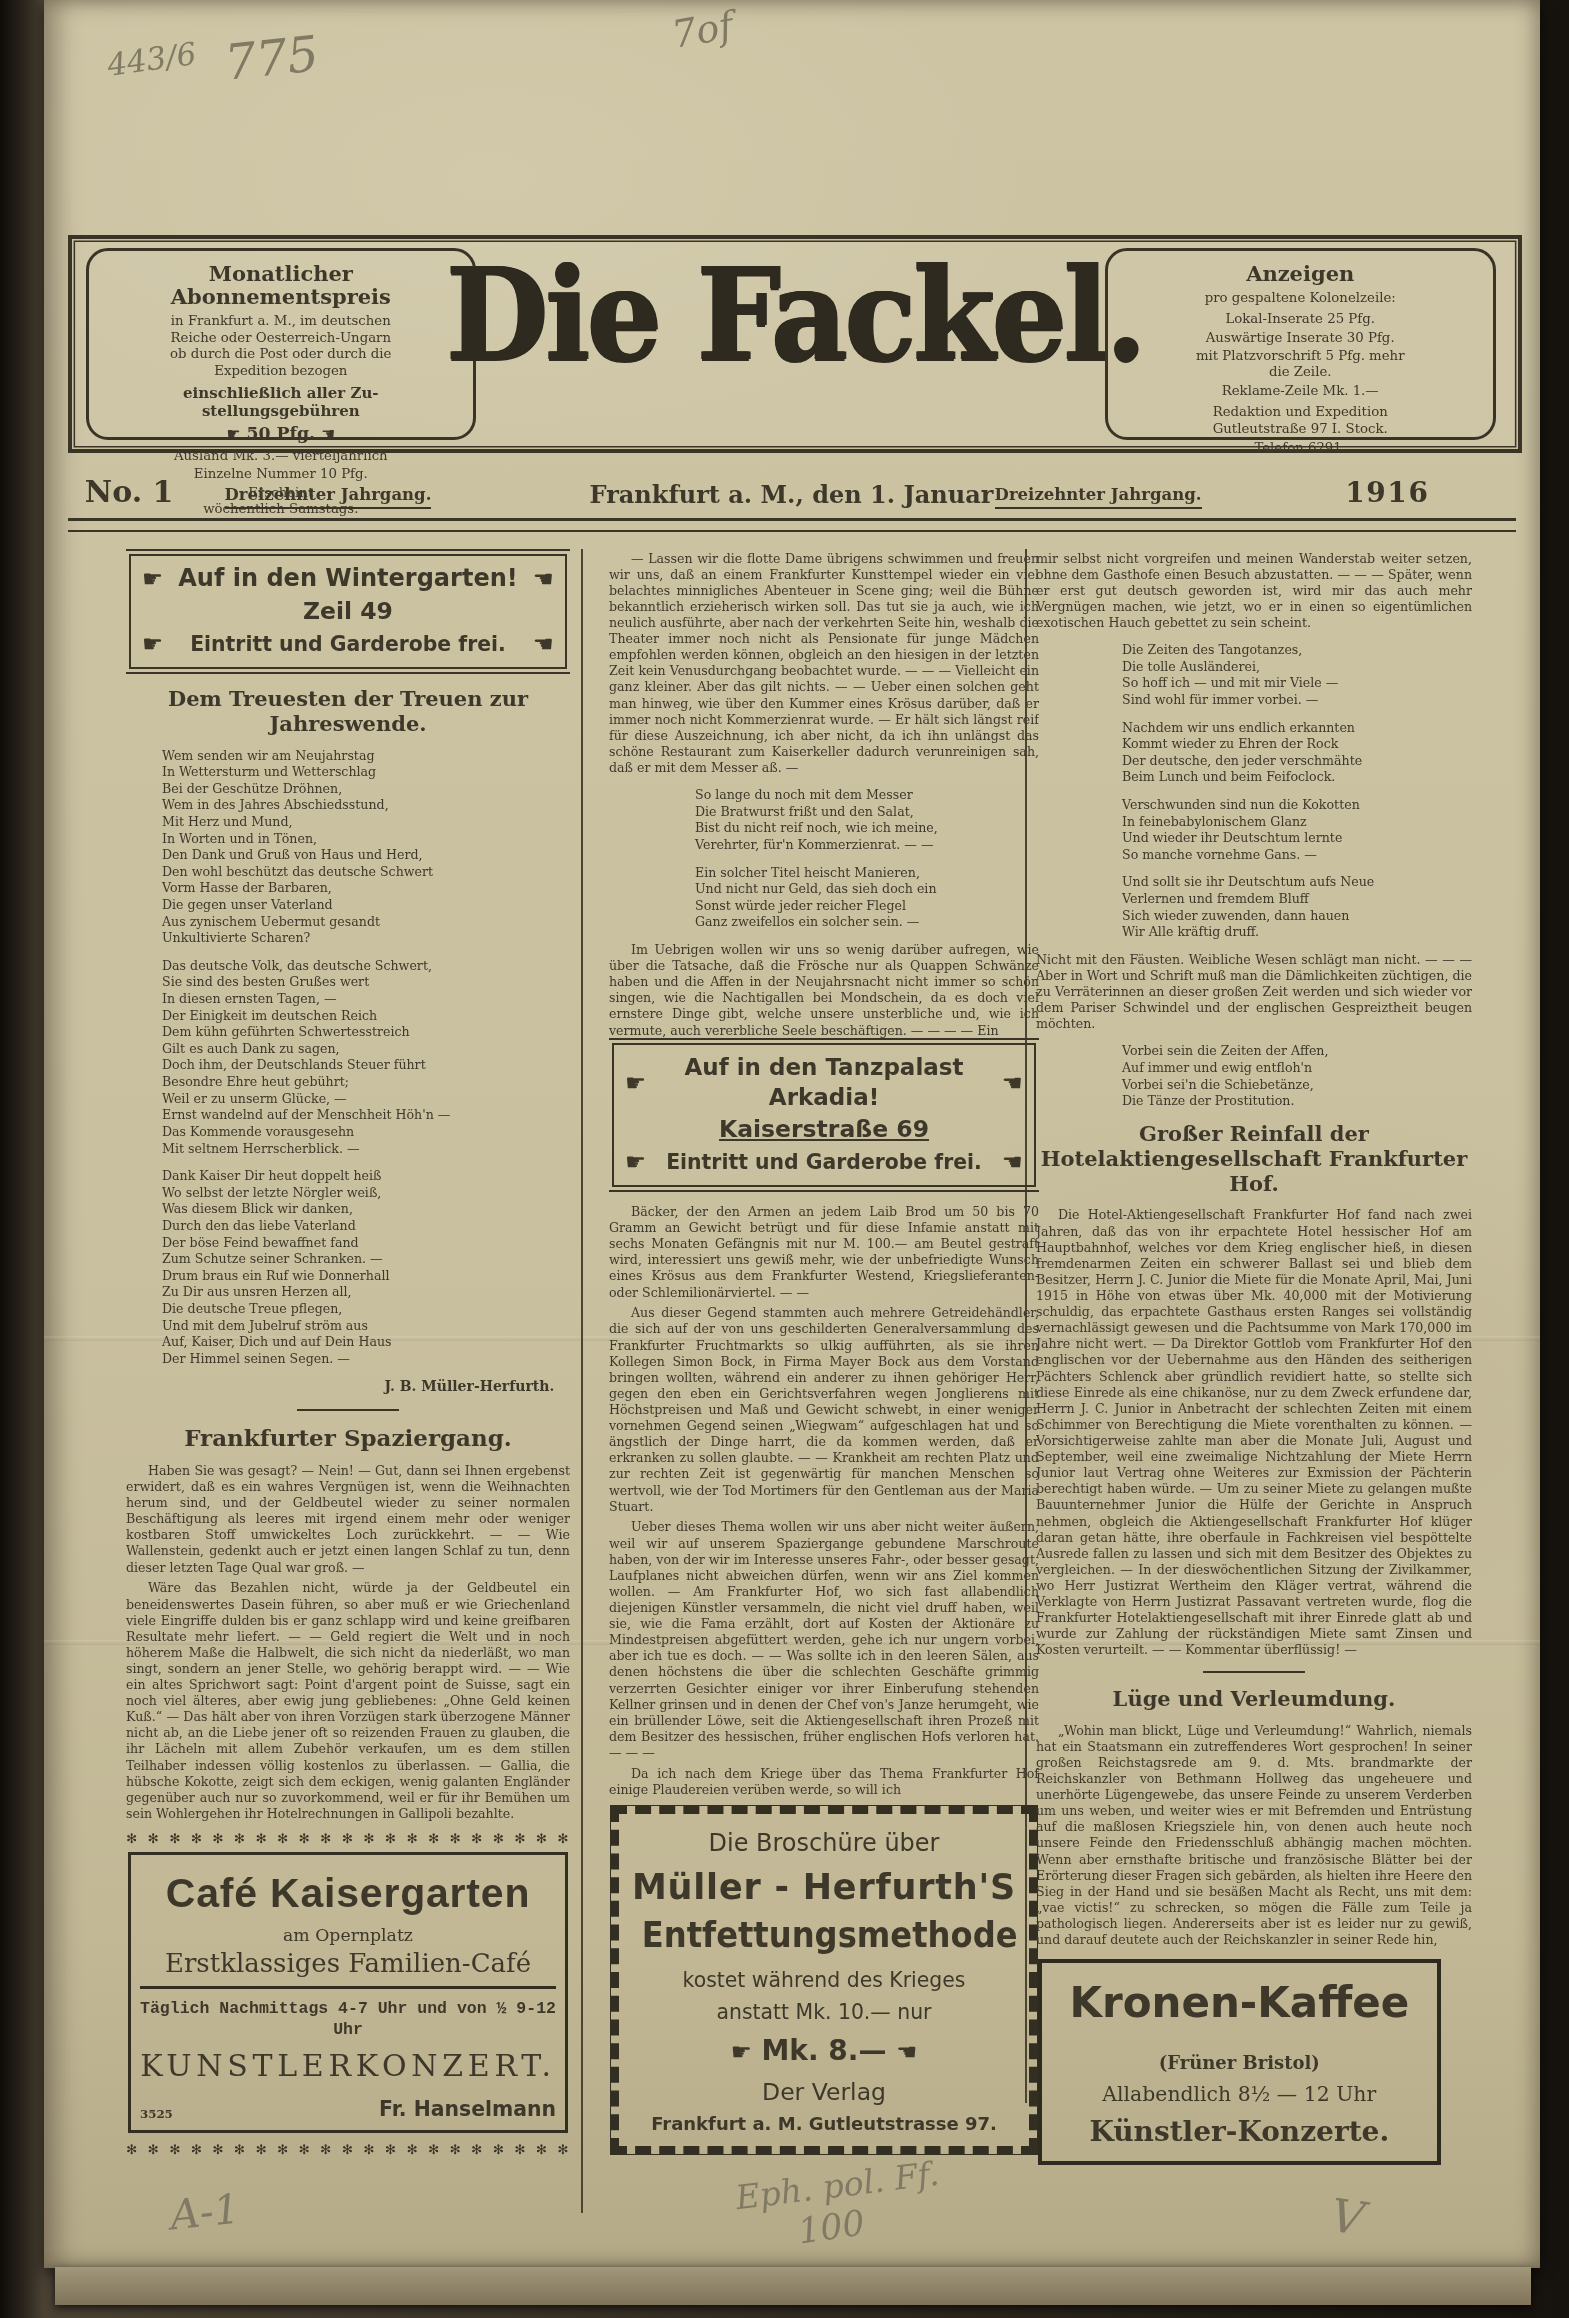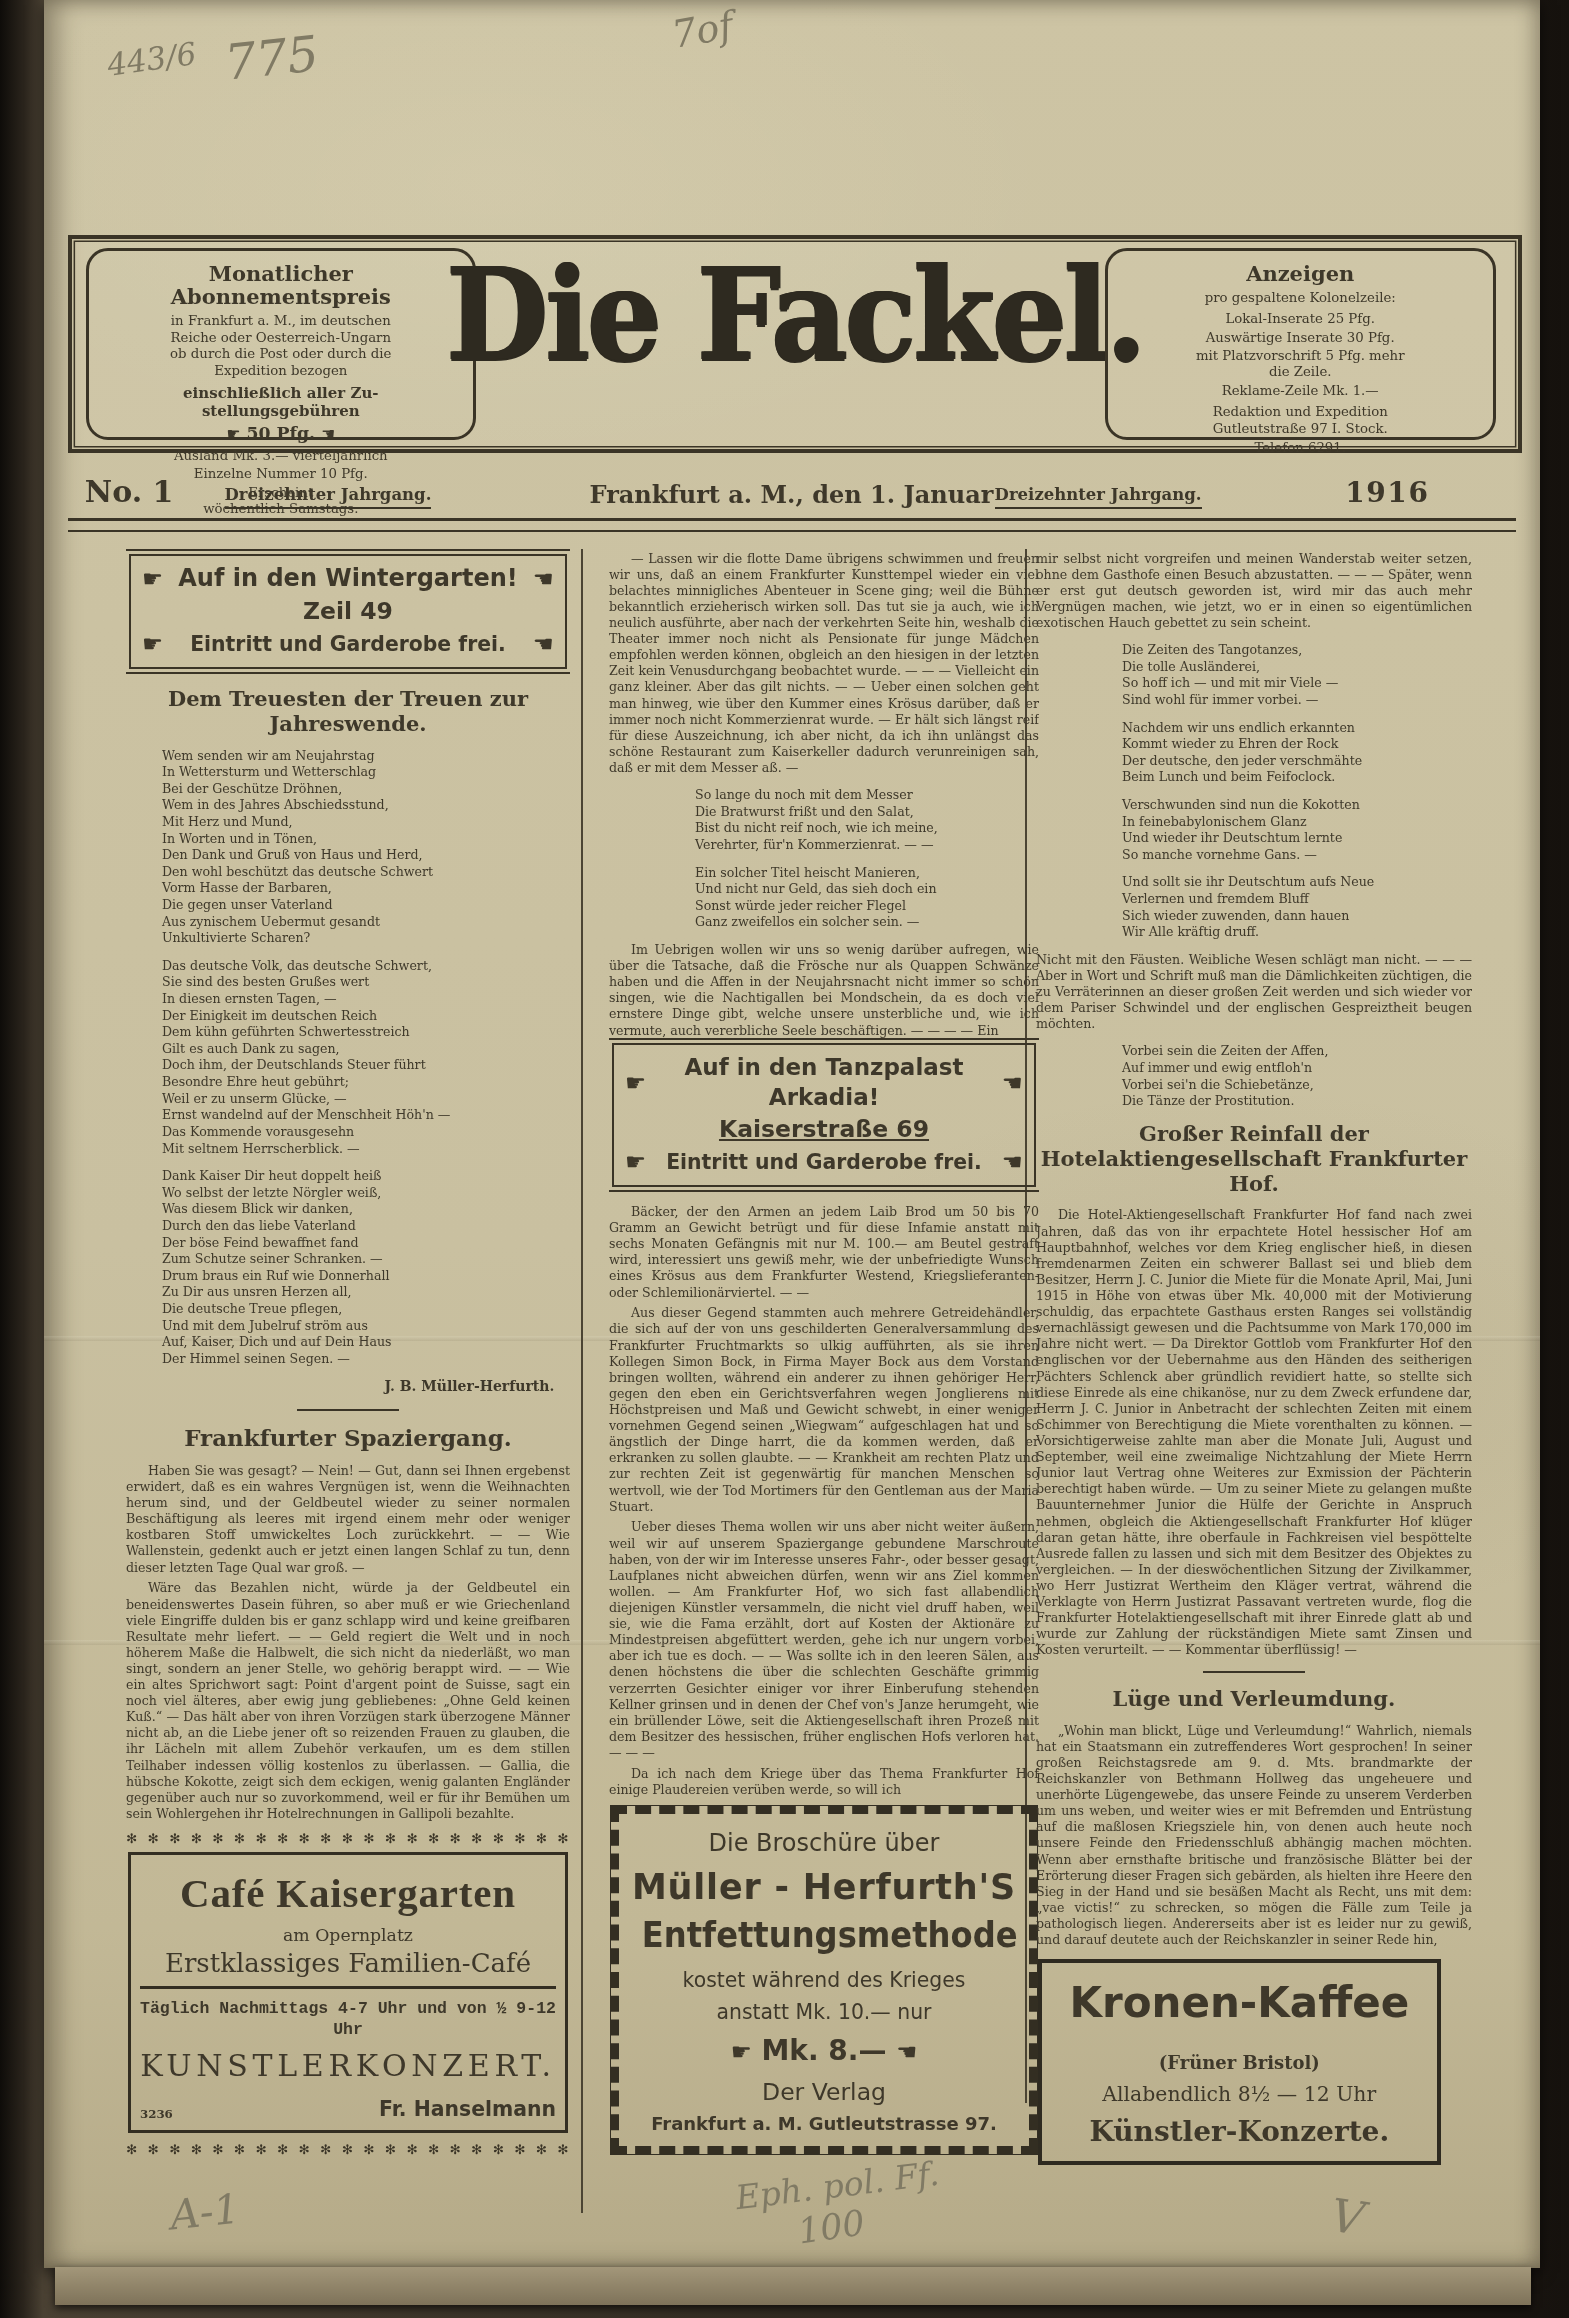"Café Kaisergarten" .cafe .t1 { font-family: Liberation Serif, serif -> Liberation Sans, sans-serif }
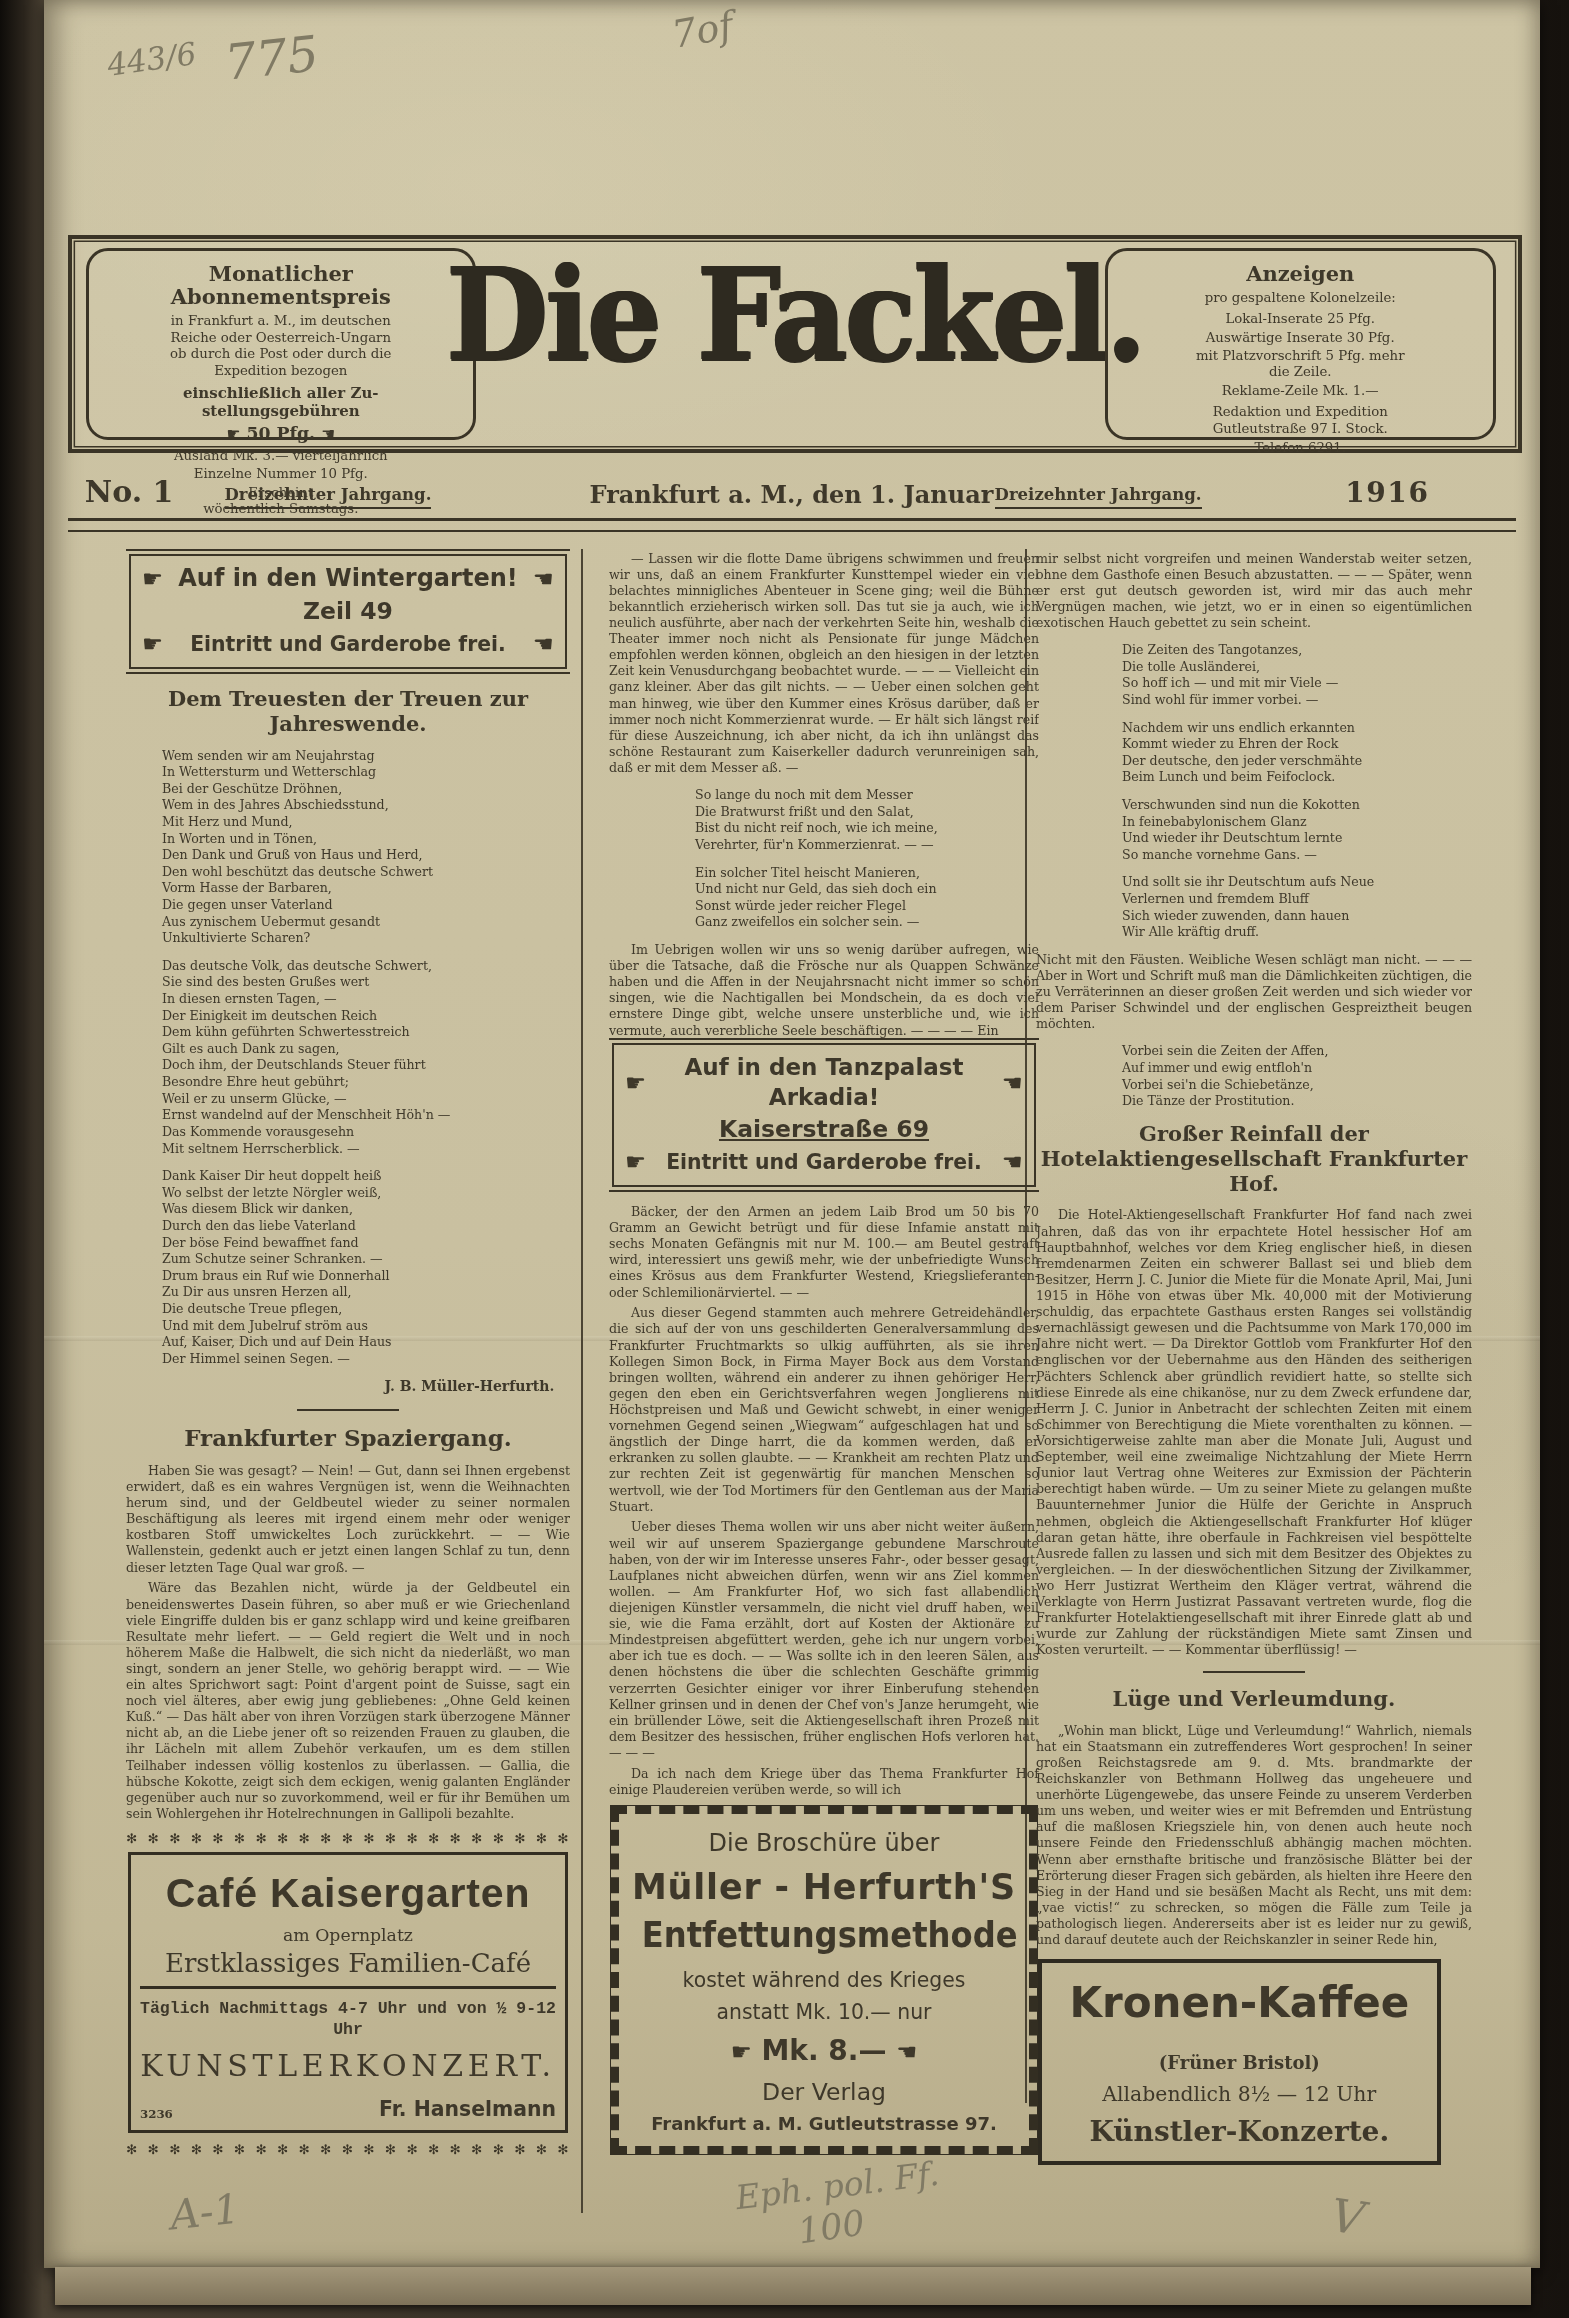"3236" span.num { text: 3236 -> 3525 }
